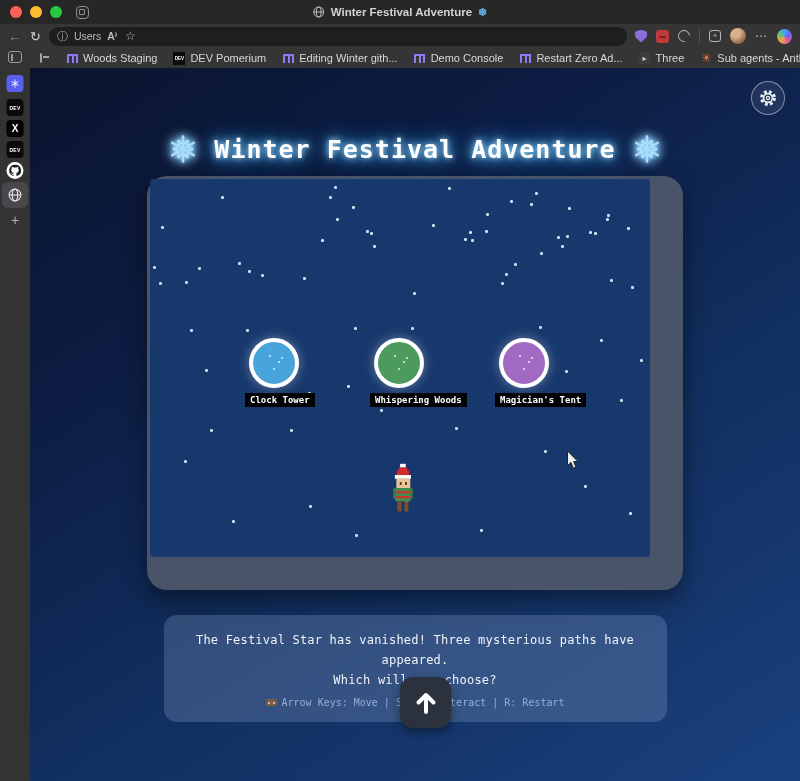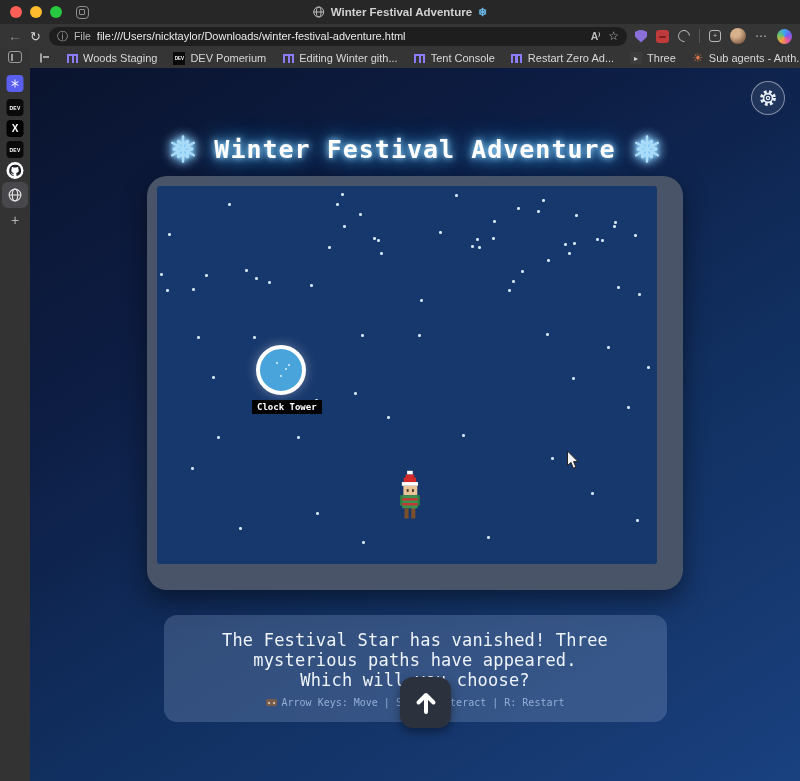"File" span.scheme { text: File -> Users }
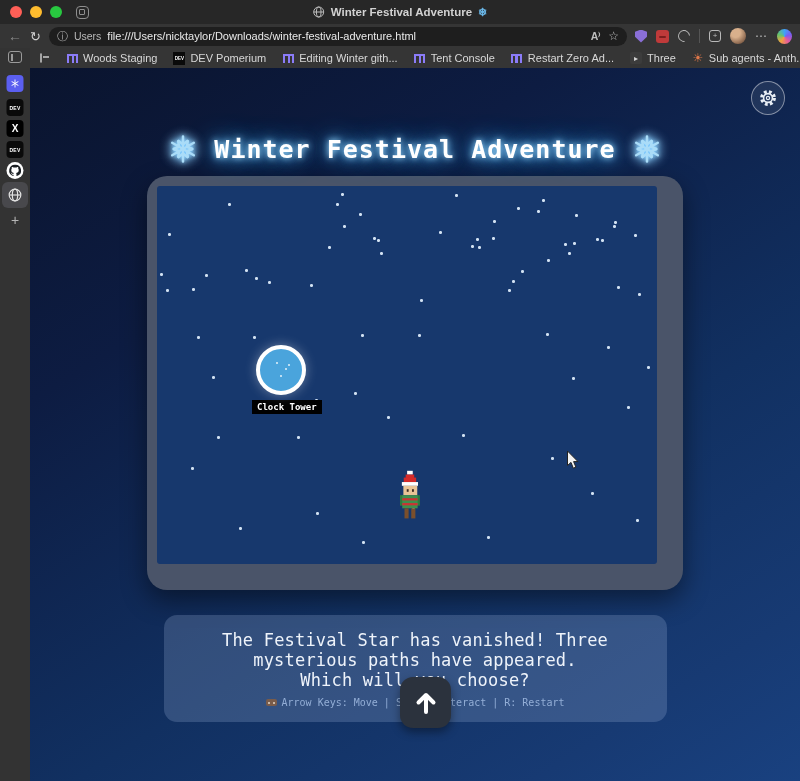"file:///Users/nicktaylor/Downloads/winte" span.url-text { html: <span>file:///Users/nicktaylor/Downloads/winter-festival-adventure.html</span> -> none }
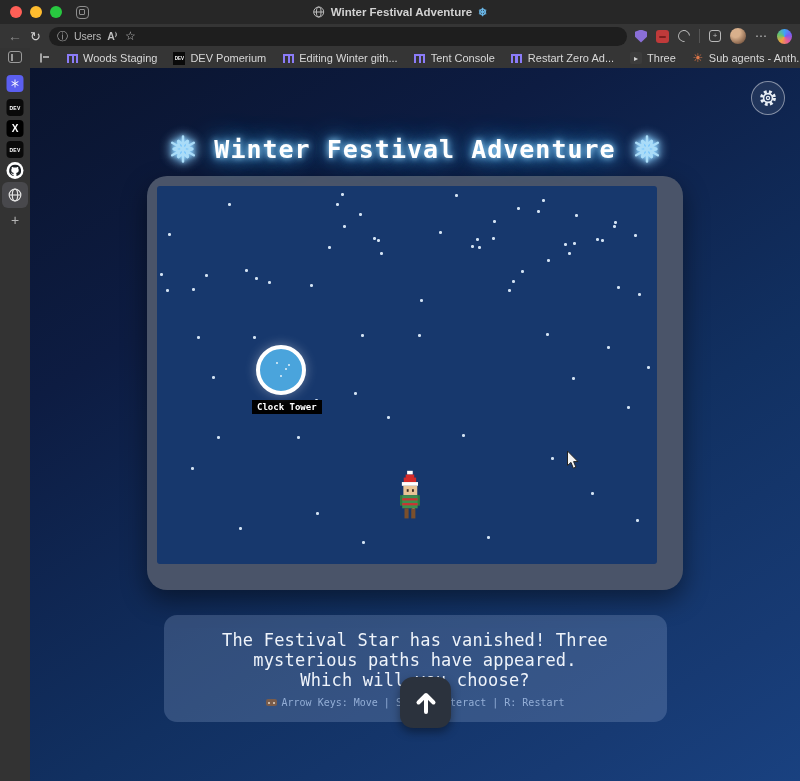"Tent Console" span { text: Tent -> Demo }
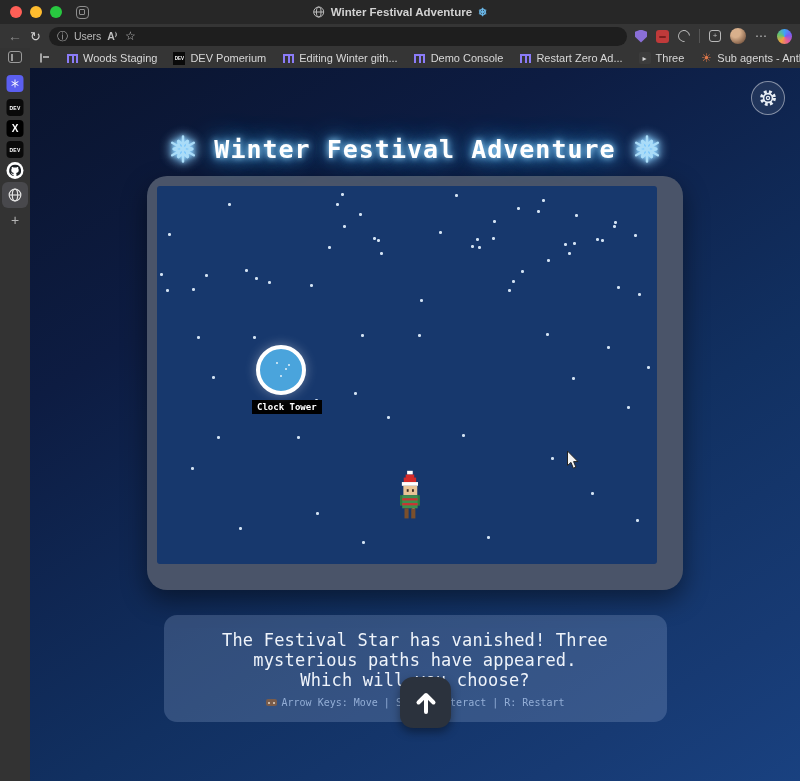"Clock Tower" .game-frame { padding: 10px -> 3px }
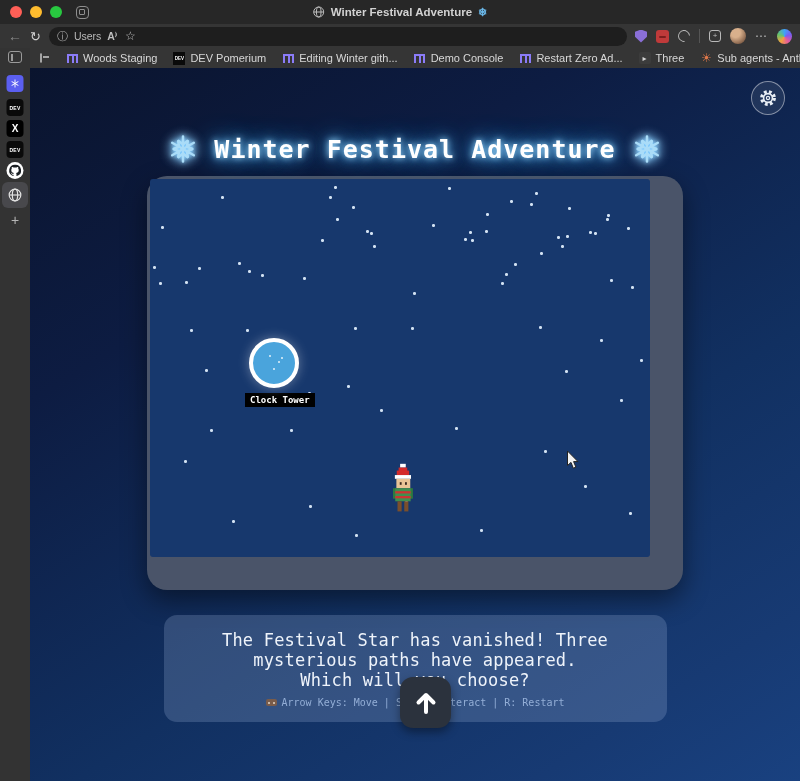"Whispering Woods" div.portal { html: none -> <div> <div> <span></span> <span></span> <span></span> <span></span> </div> <span>Whispering Woods</span> </div> }
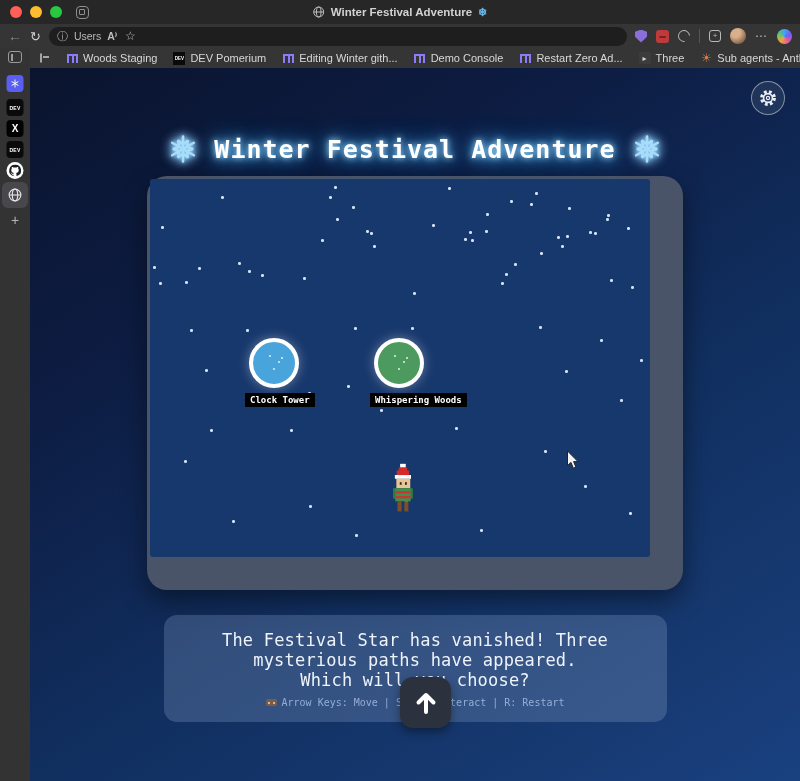"Magician's Tent" div.portal { html: none -> <div> <div> <span></span> <span></span> <span></span> <span></span> </div> <span>Magician's Tent</span> </div> }
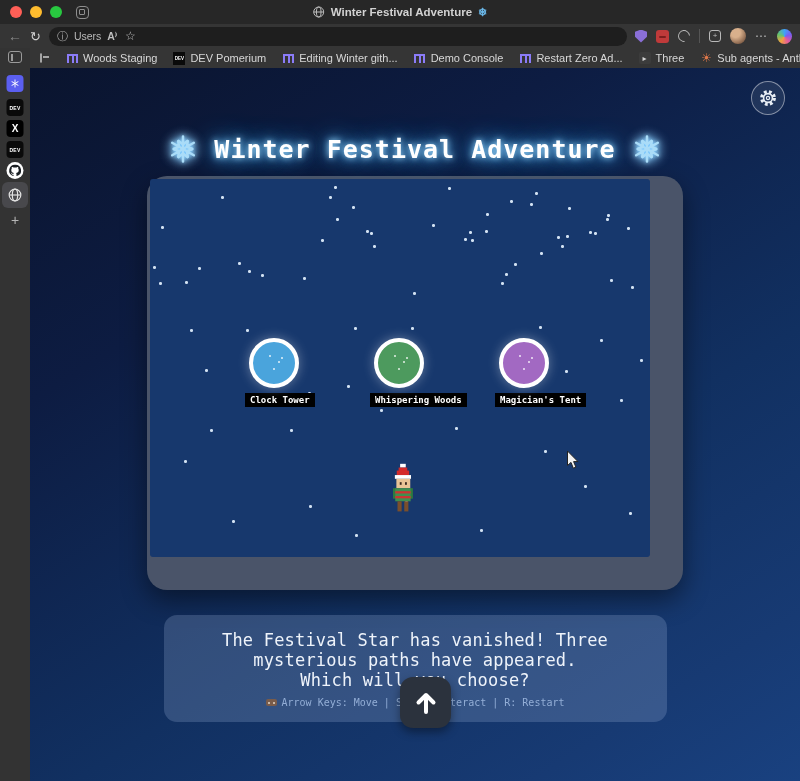"The Festival Star has vanished!" .msg-line { font-size: 17px -> 12px }
